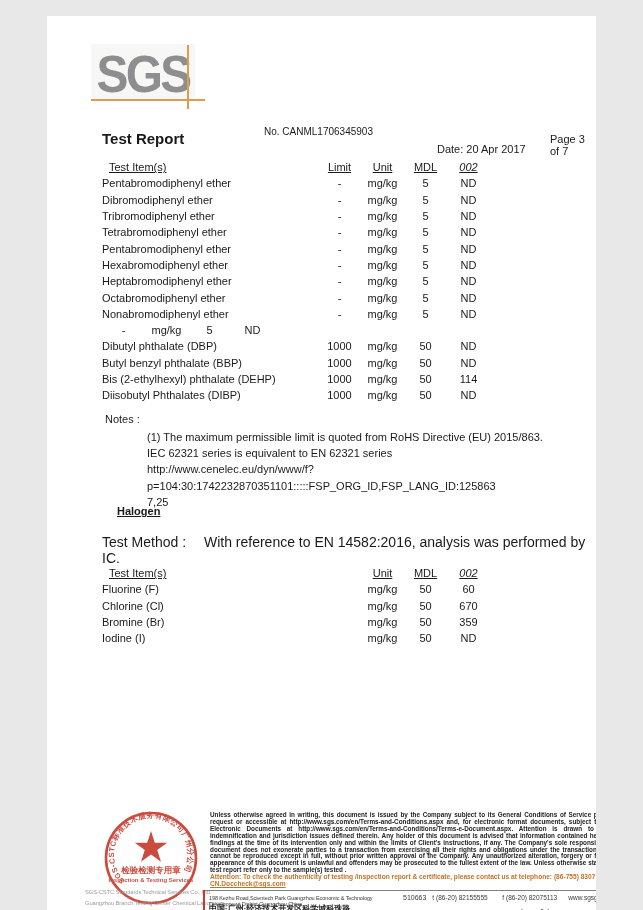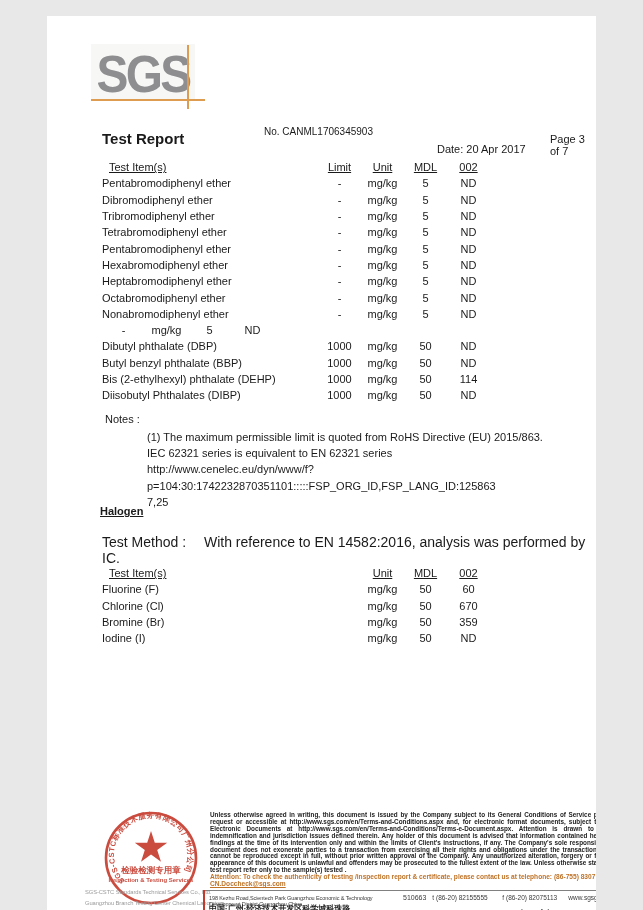"002" .italic { font-style: none -> italic }
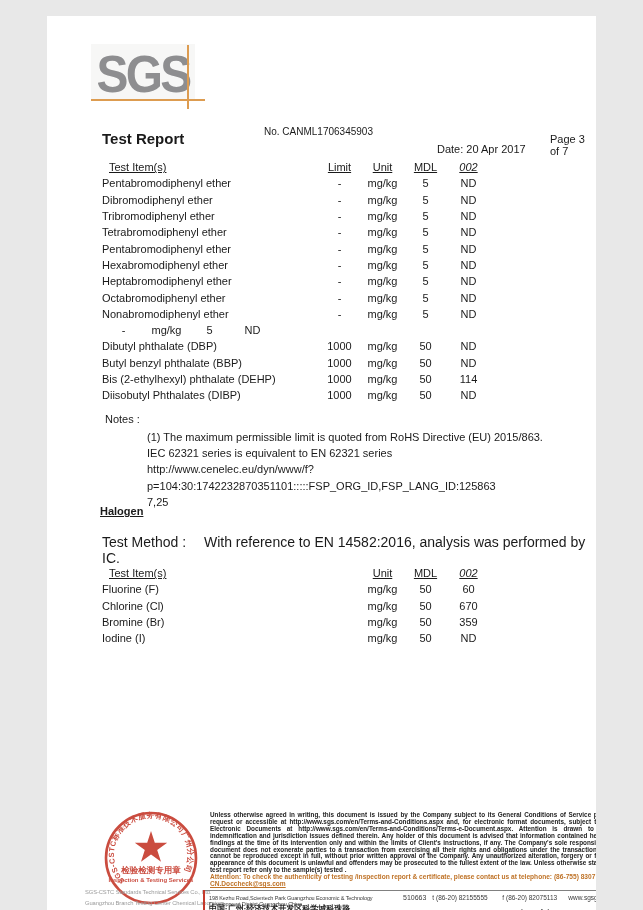"Halogen" .halogen-heading { left: 53px -> 70px }
